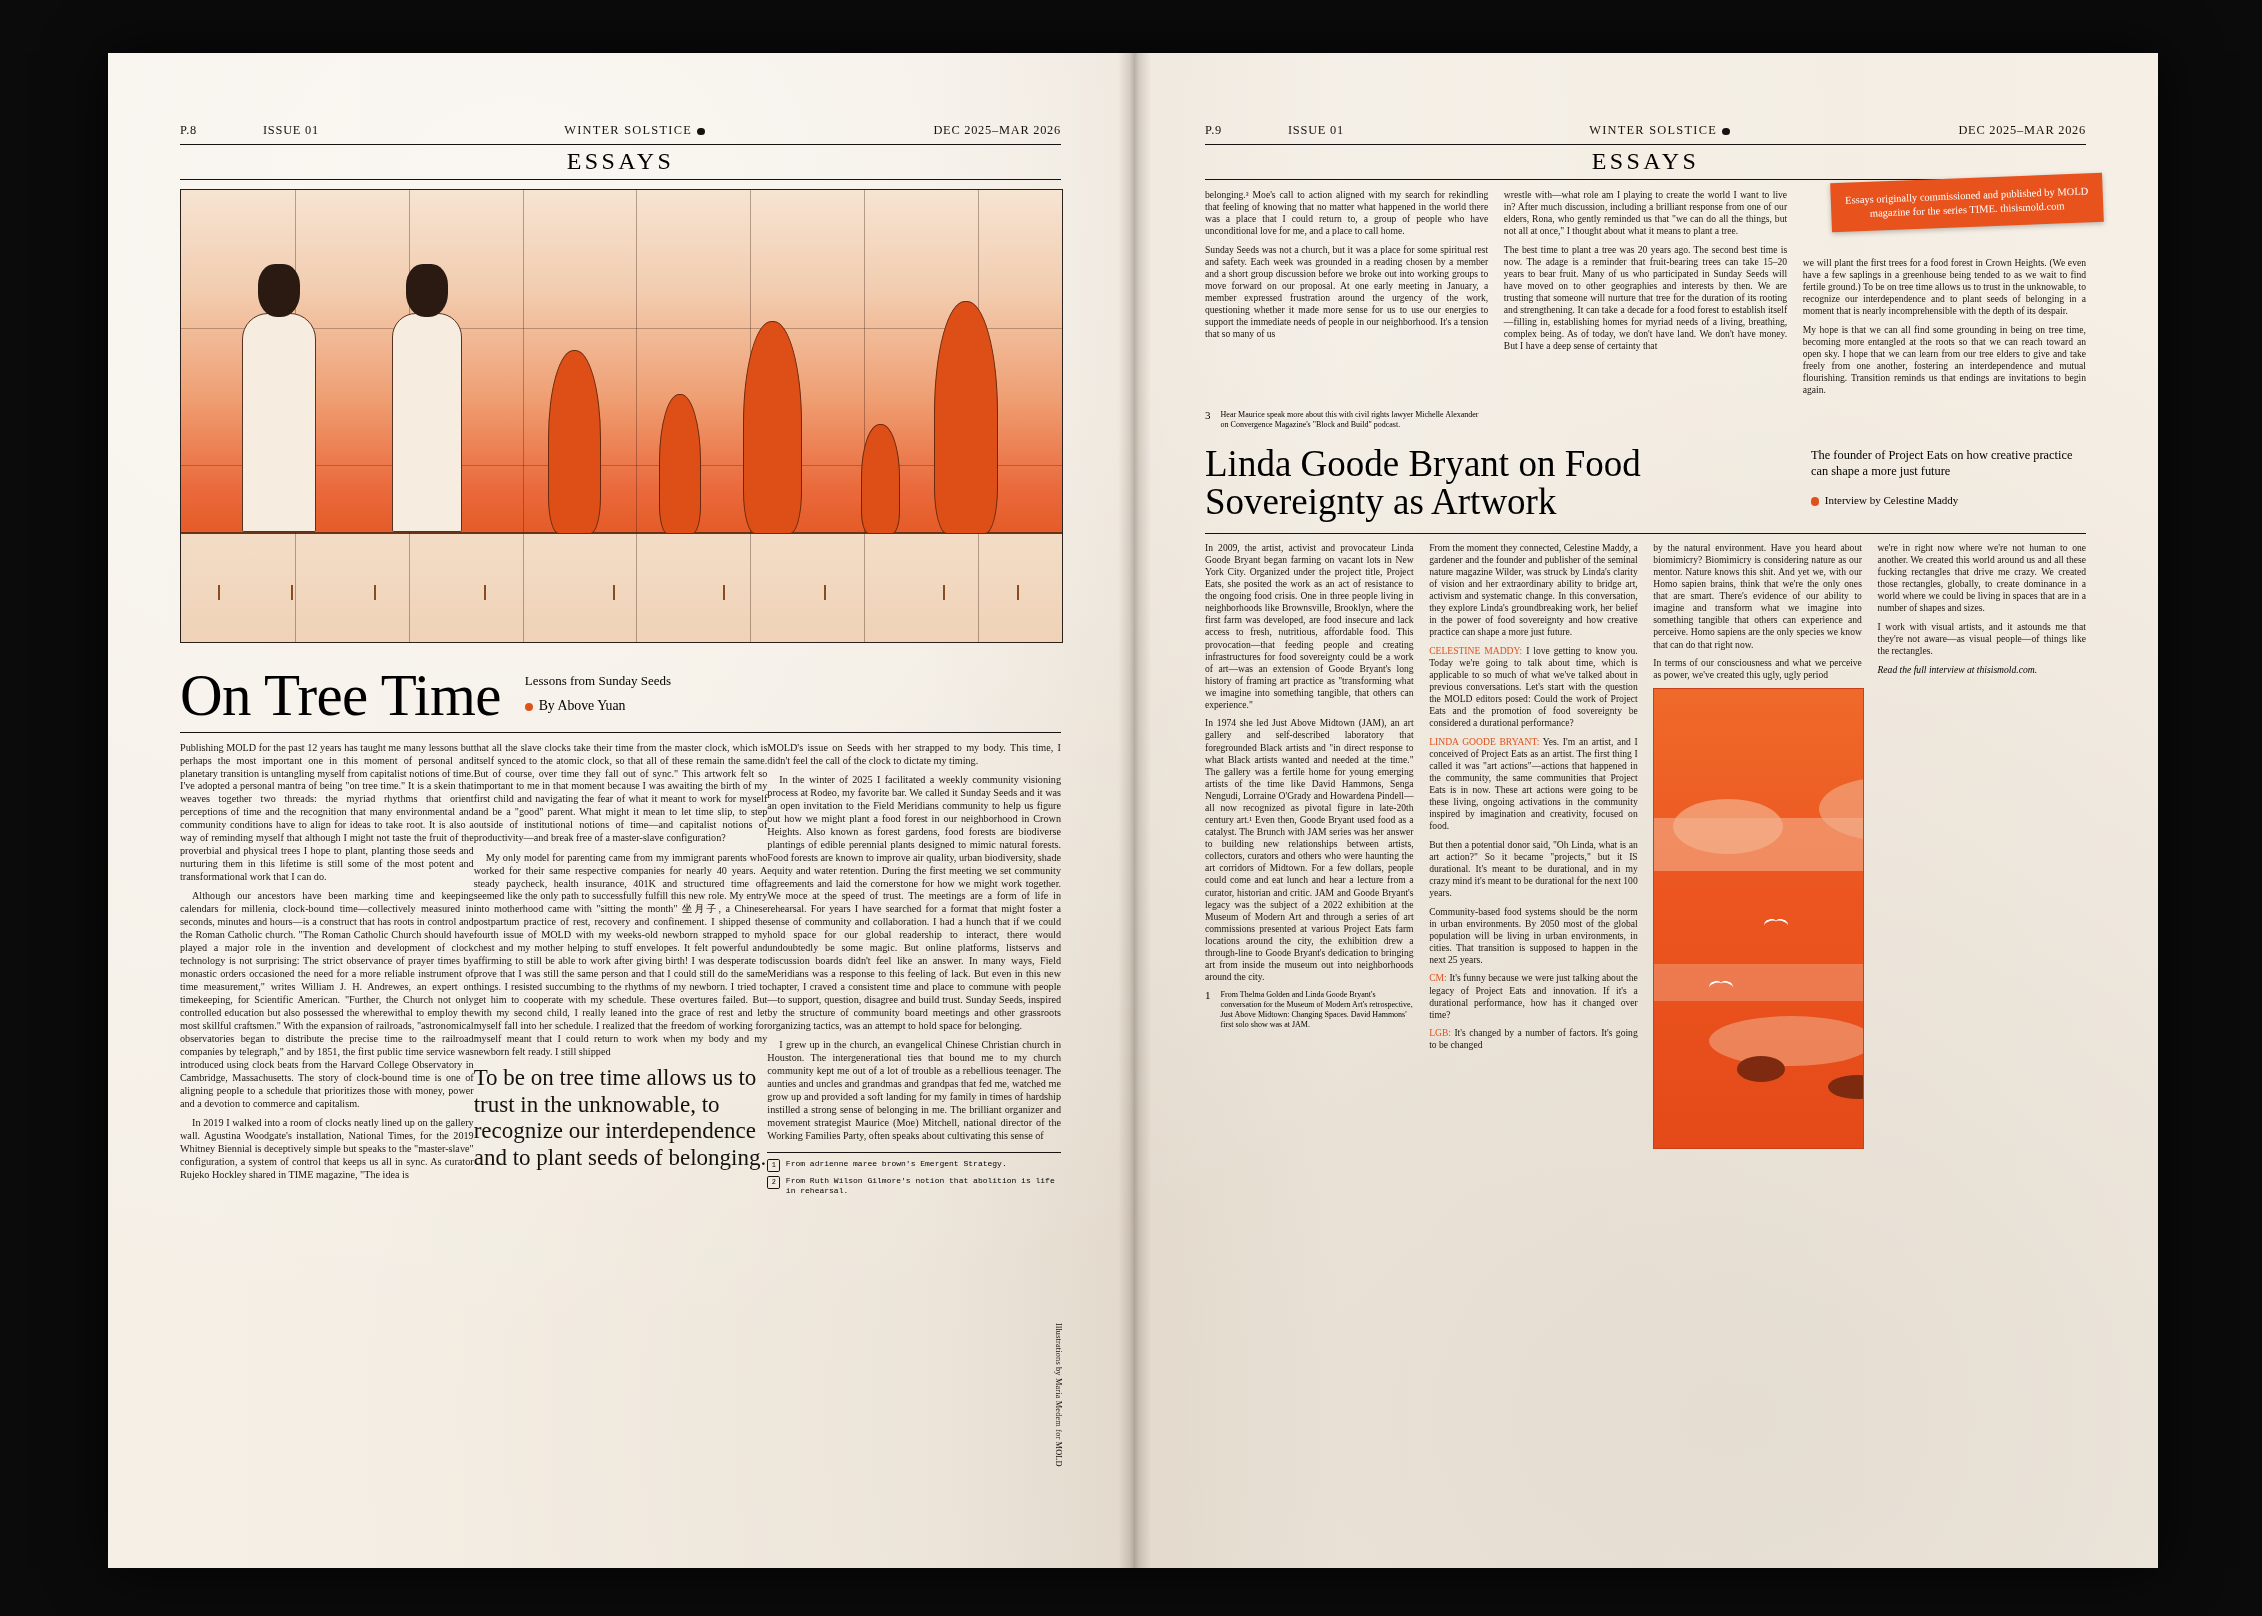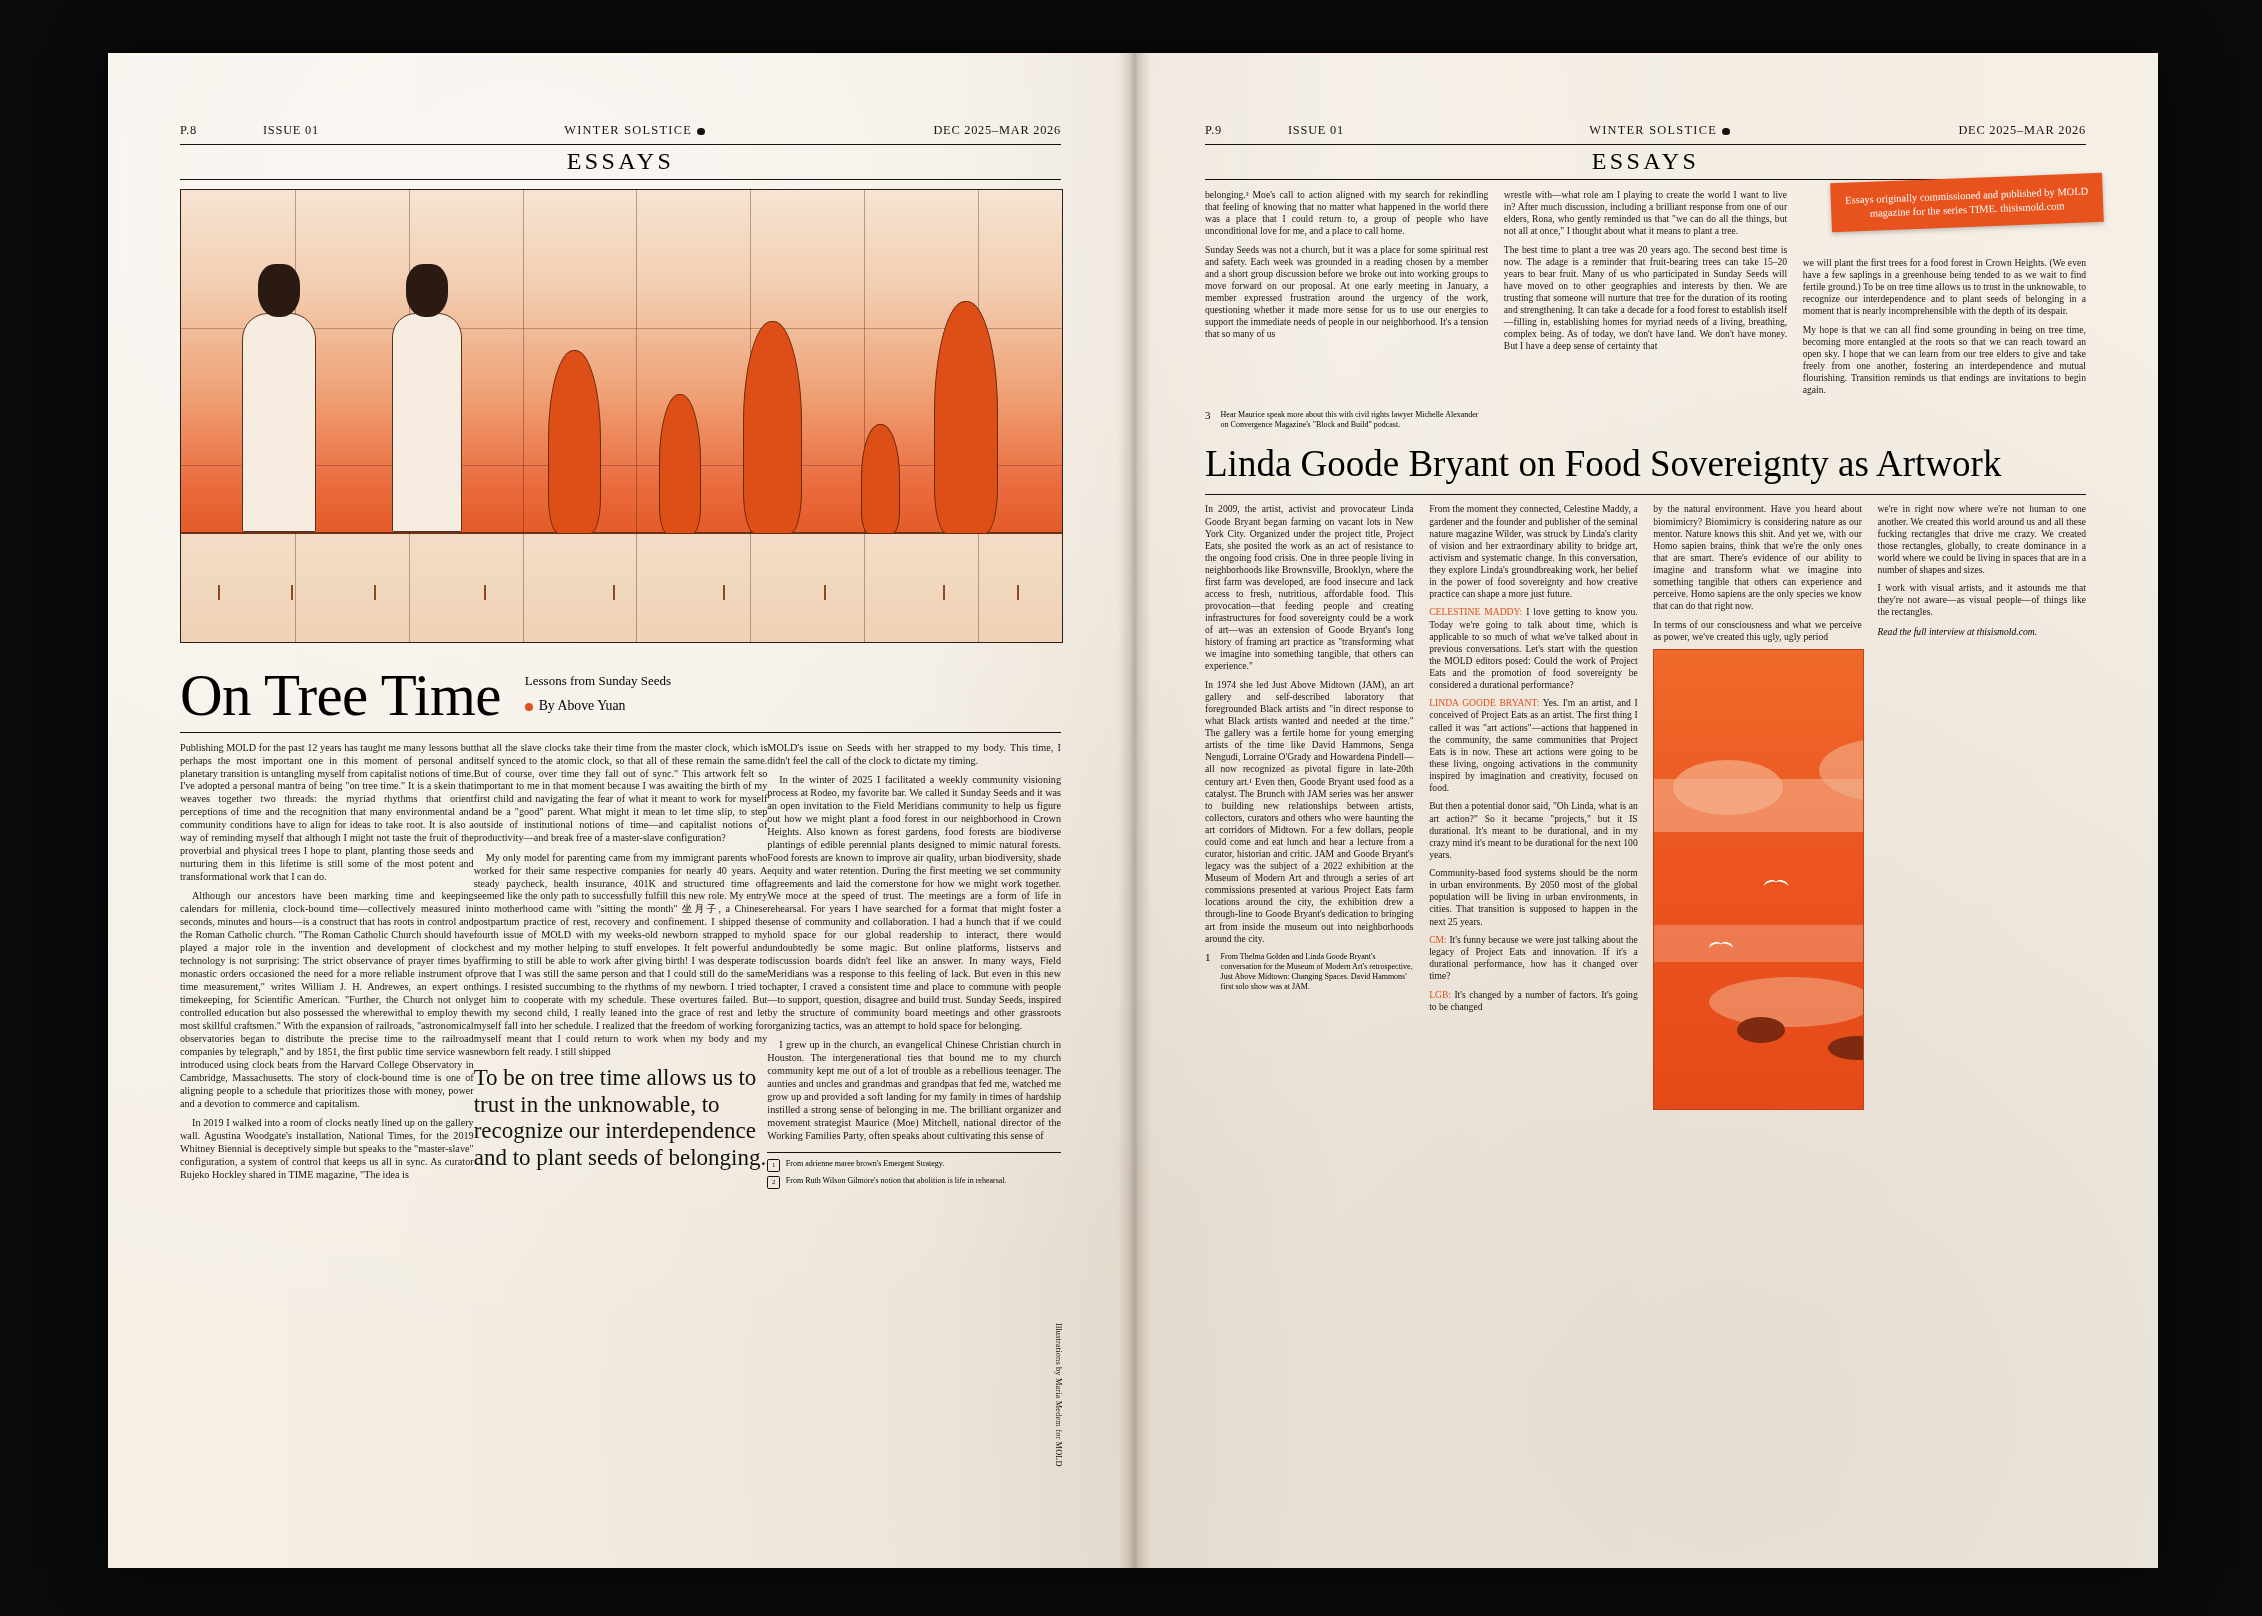"The founder of Project Eats" div.ivdek { html: none -> <div> <div>The founder of Project Eats on how creative practice can shape a more just future</div> <div> <span></span><span>Interview by Celestine Maddy</span> </div> </div> }
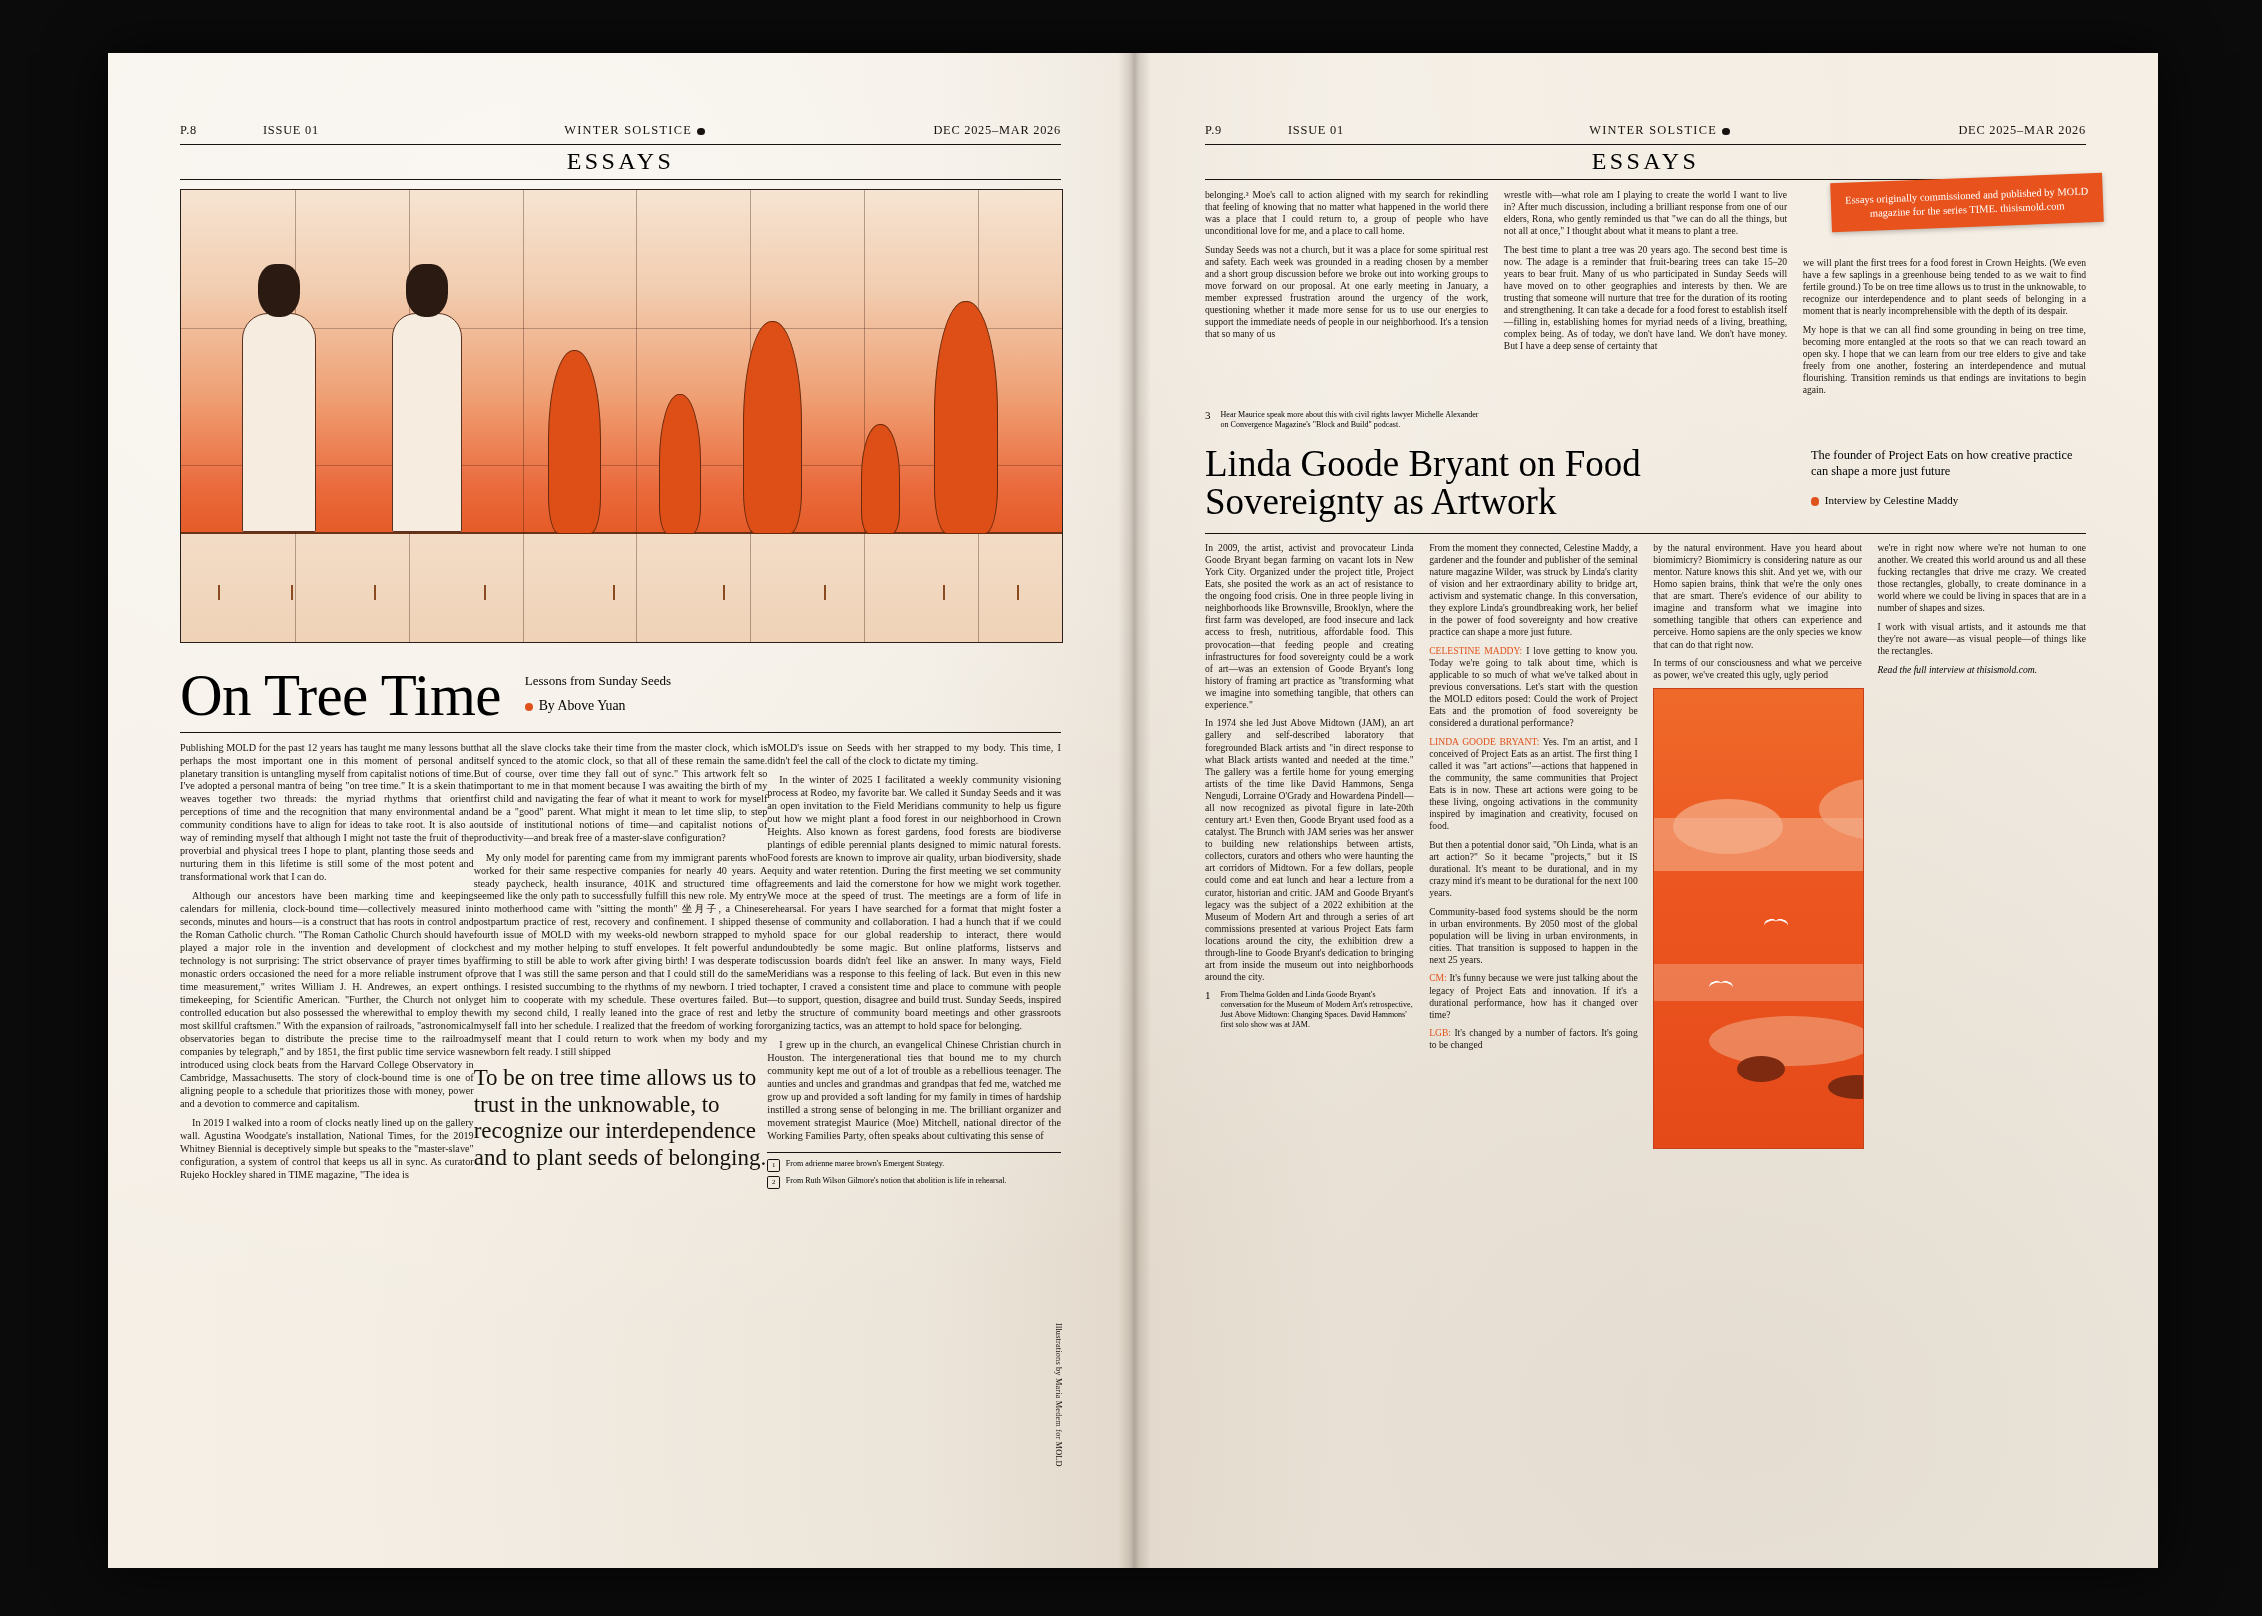"From adrienne maree brown's Emergent" .notes { font-family: none -> Liberation Mono, monospace }
